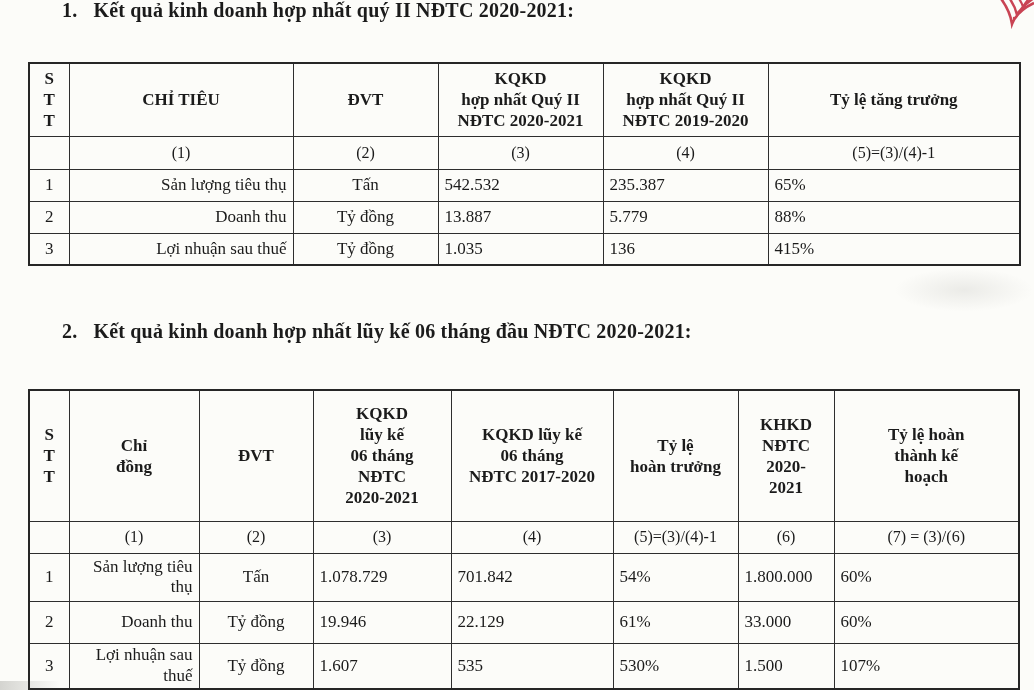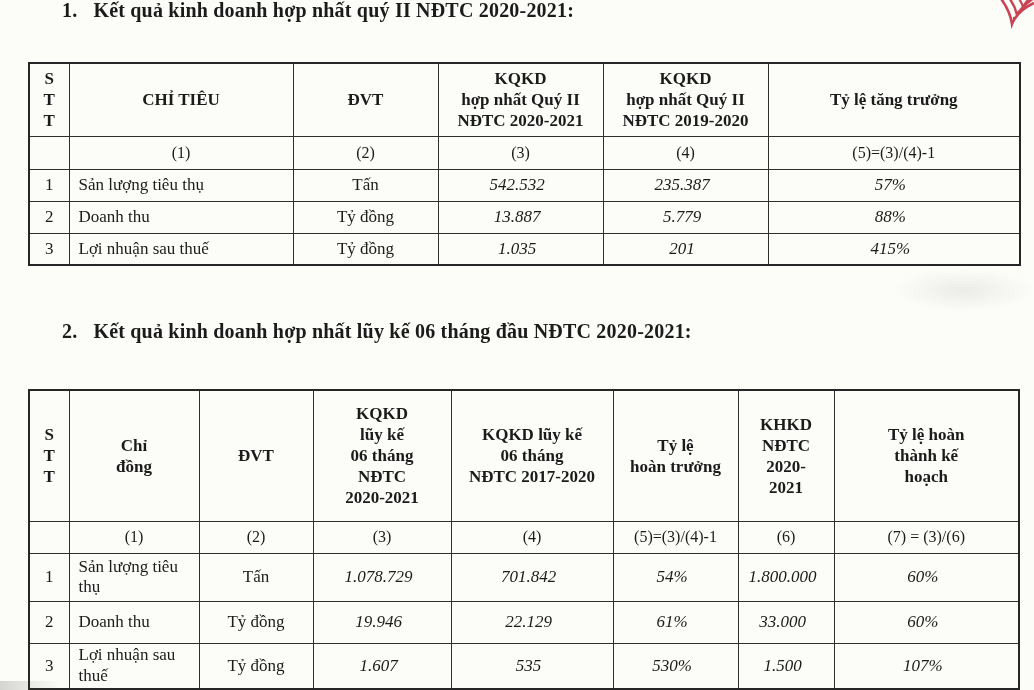"Sản lượng tiêu thụ" td.l { text-align: left -> right }
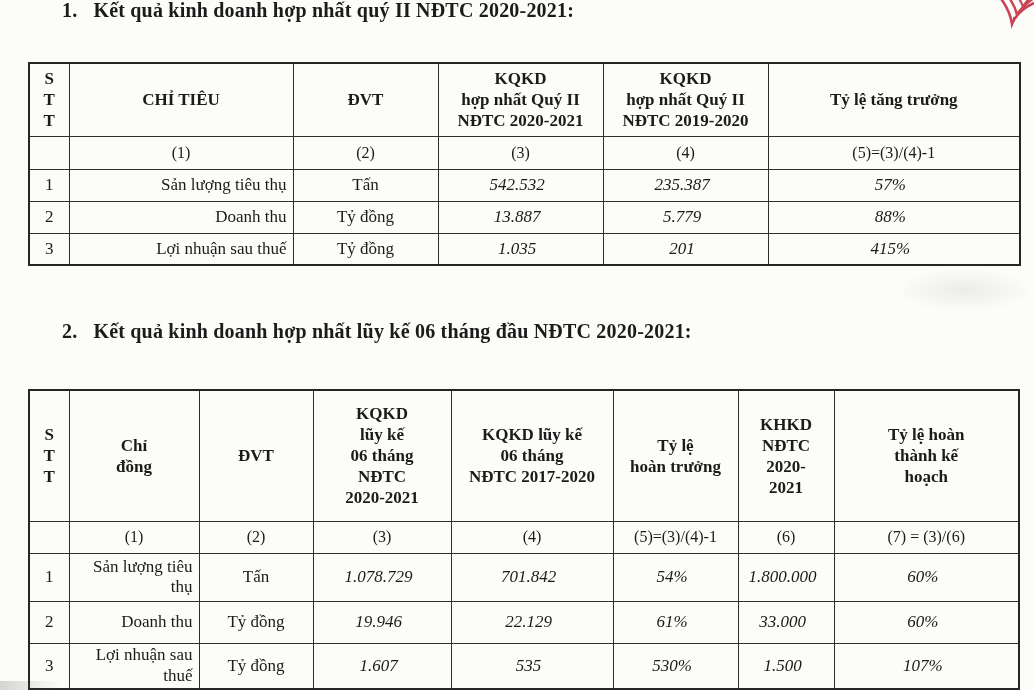"542.532" td.r { font-style: italic -> none; text-align: center -> left }
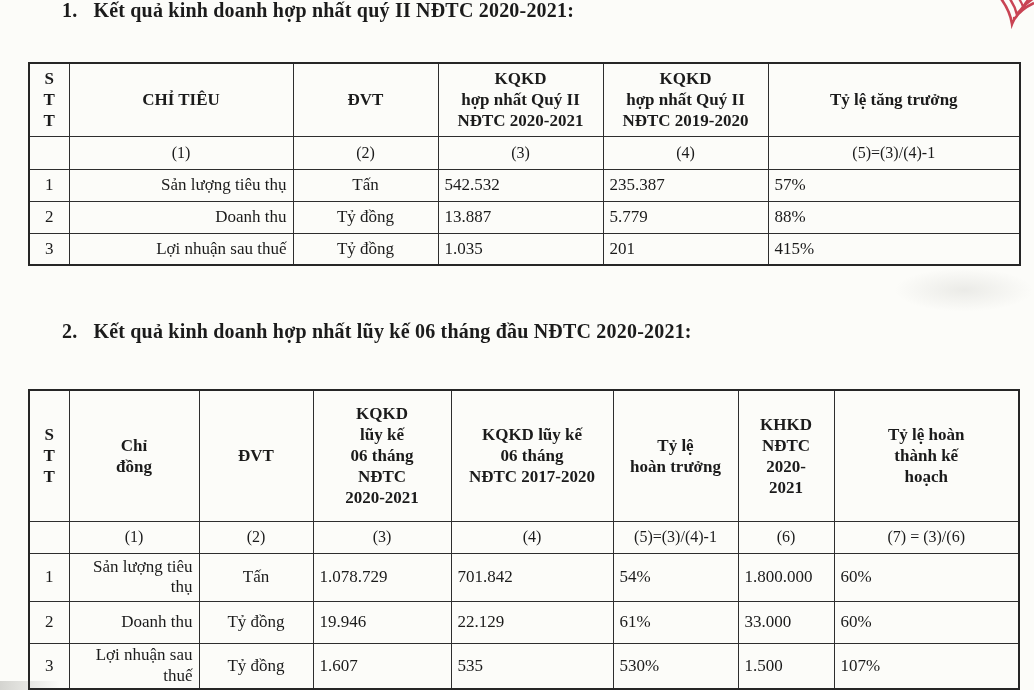"57%" td.r { text: 57% -> 65% }
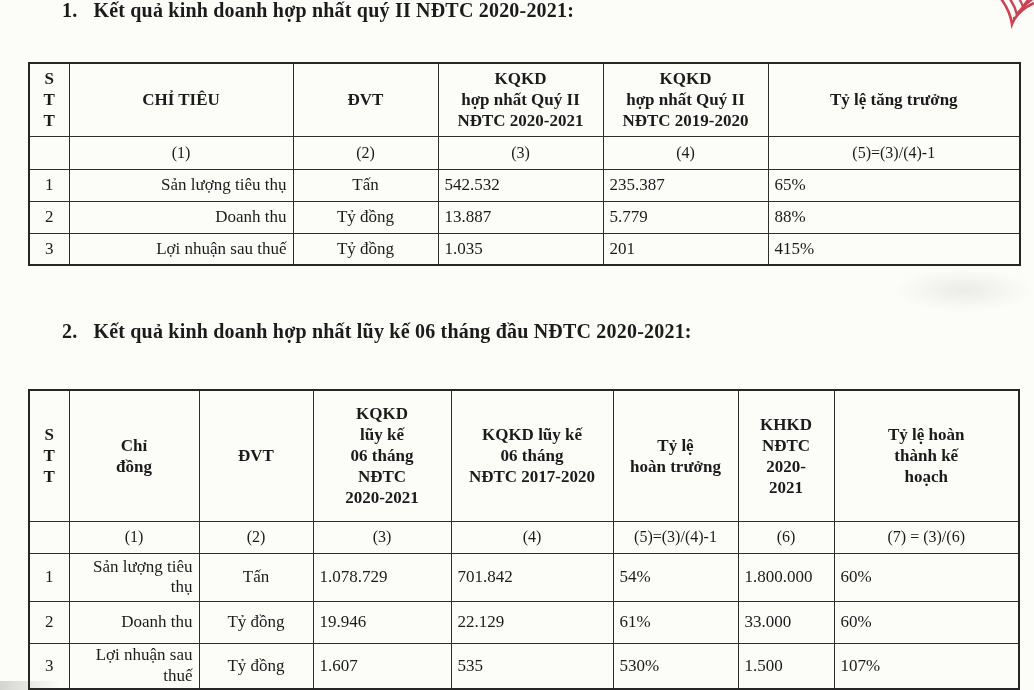"201" td.r { text: 201 -> 136 }
